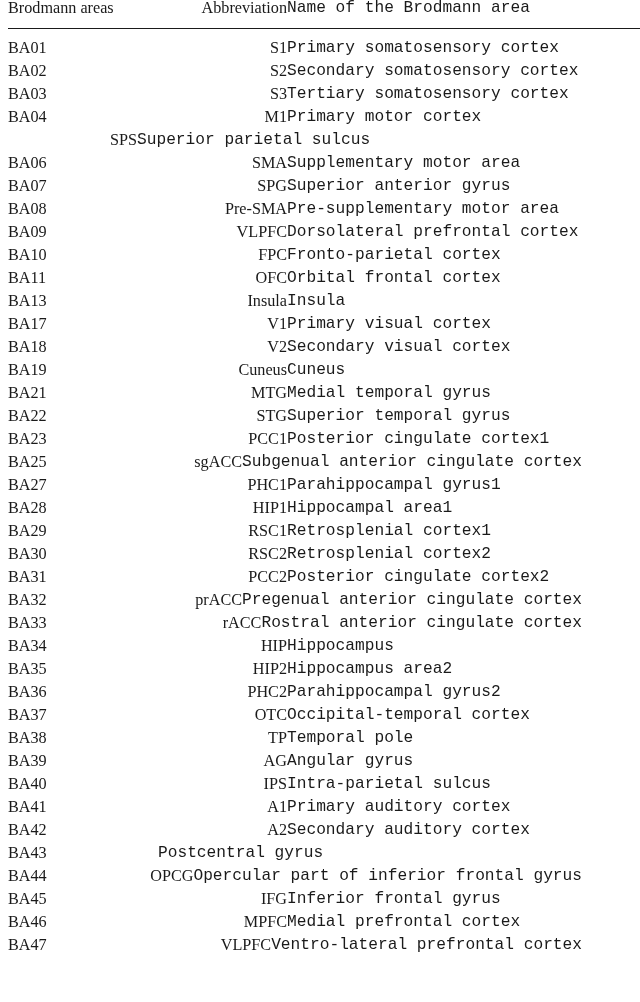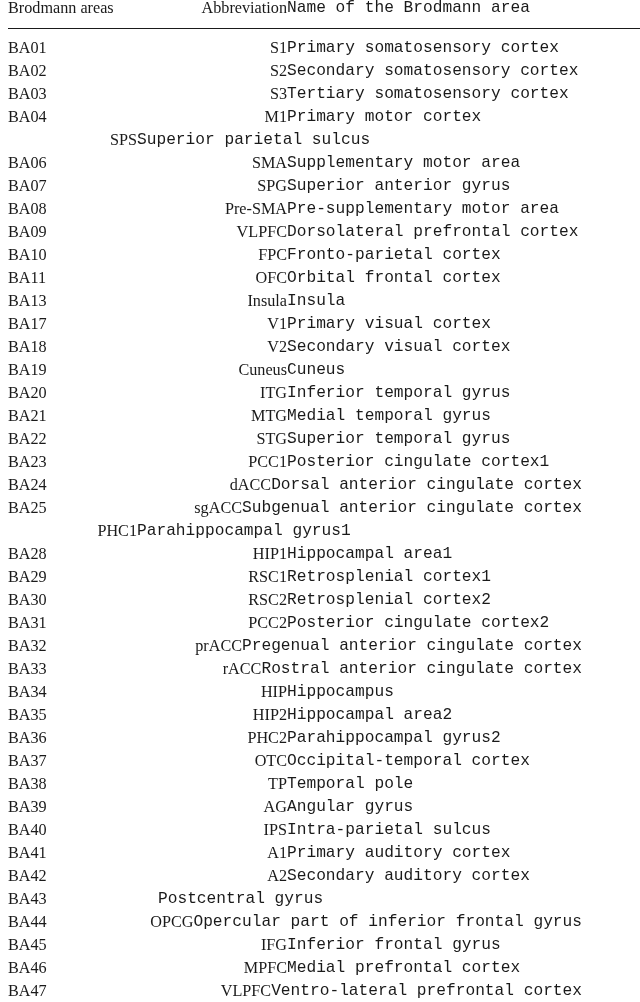"BA20" div.row { html: <div> <span>BA20</span> <span>ITG</span> <span>Inferior temporal gyrus</span> </div> -> none }
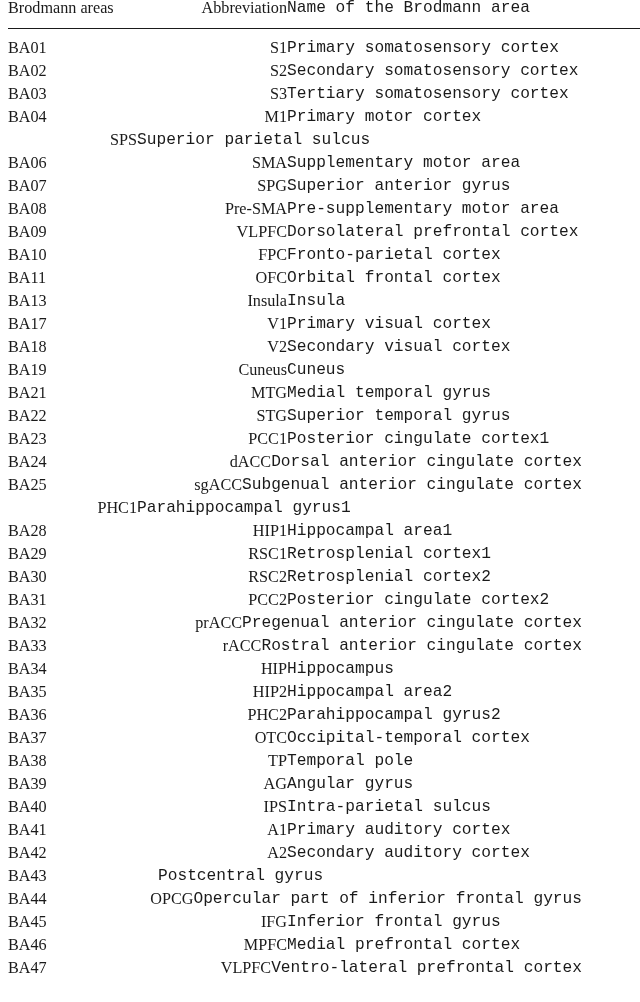"BA24" div.row { html: <div> <span>BA24</span> <span>dACC</span> <span>Dorsal anterior cingulate cortex</span> </div> -> none }
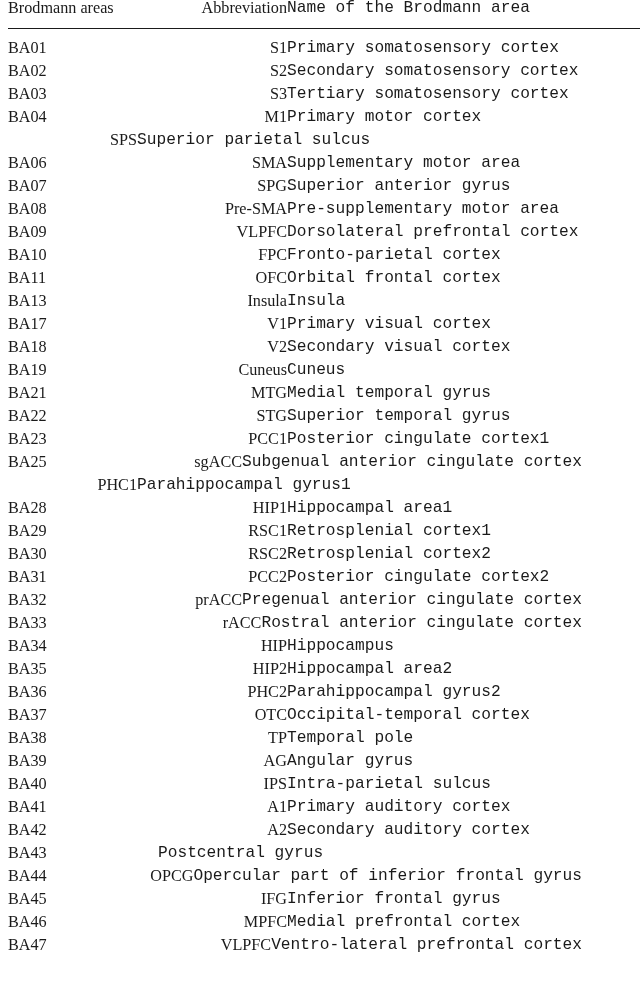"BA27" span.c1 { html: none -> <span>BA27</span> }
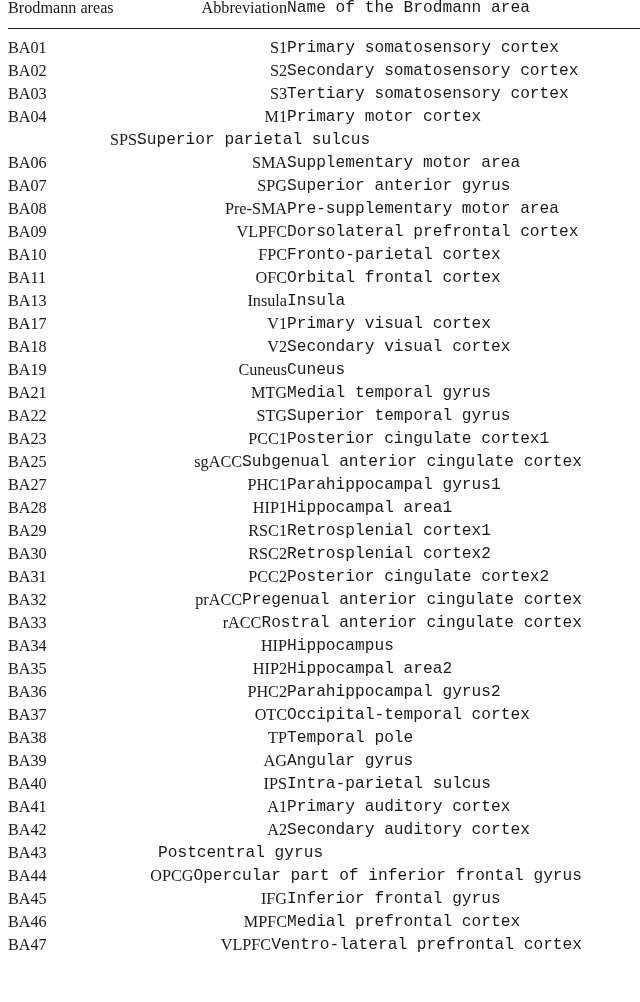"Hippocampal area2" span.c3 { text: Hippocampal -> Hippocampus }
